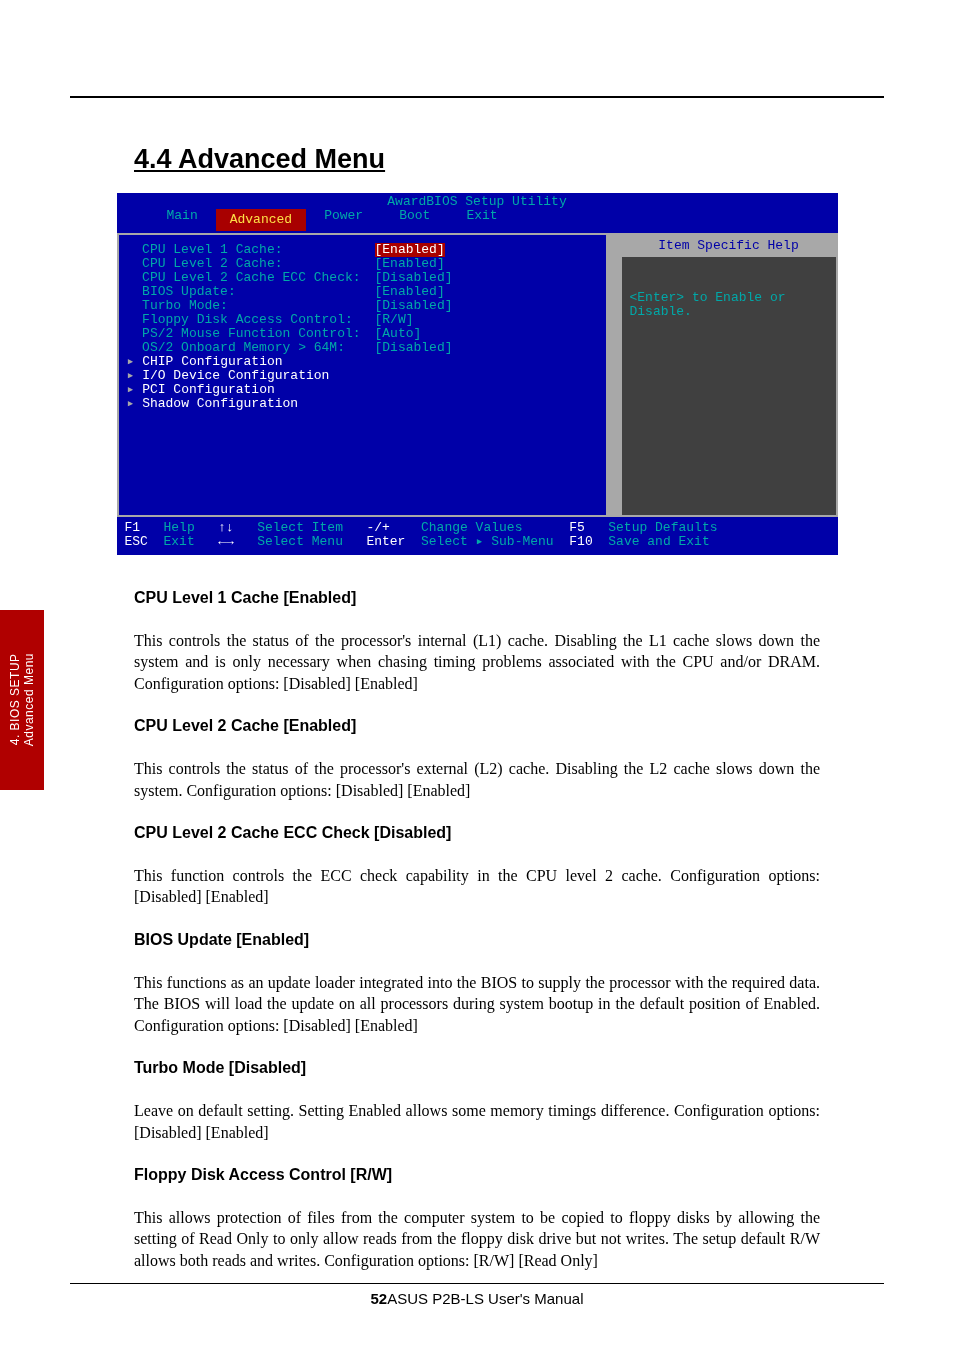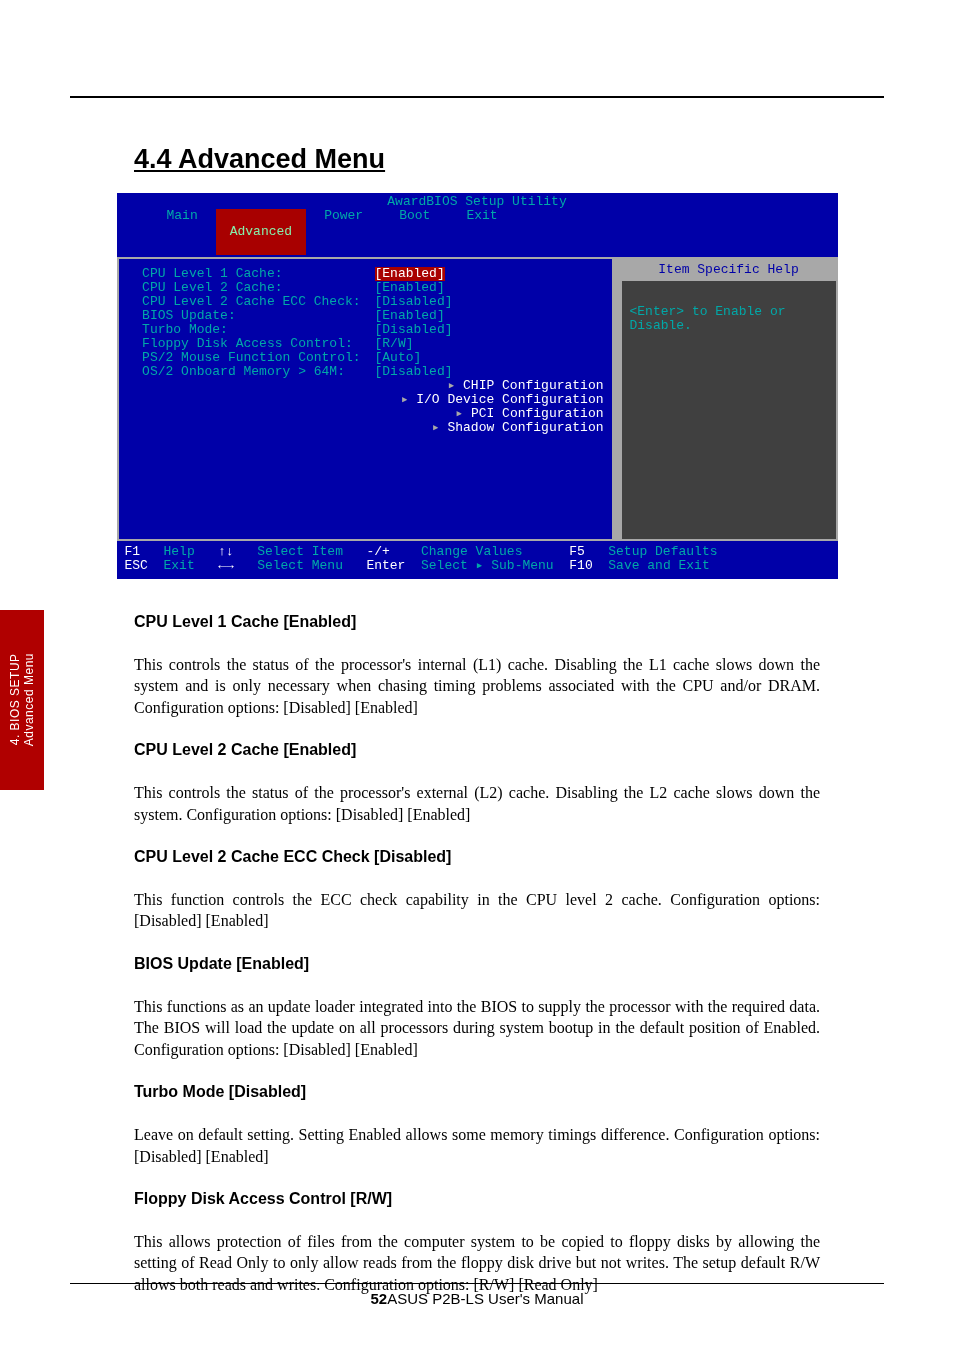"Advanced" .bios-menu-item.active { color: #86efac -> #fde047; padding: 16px 14px -> 4px 14px }
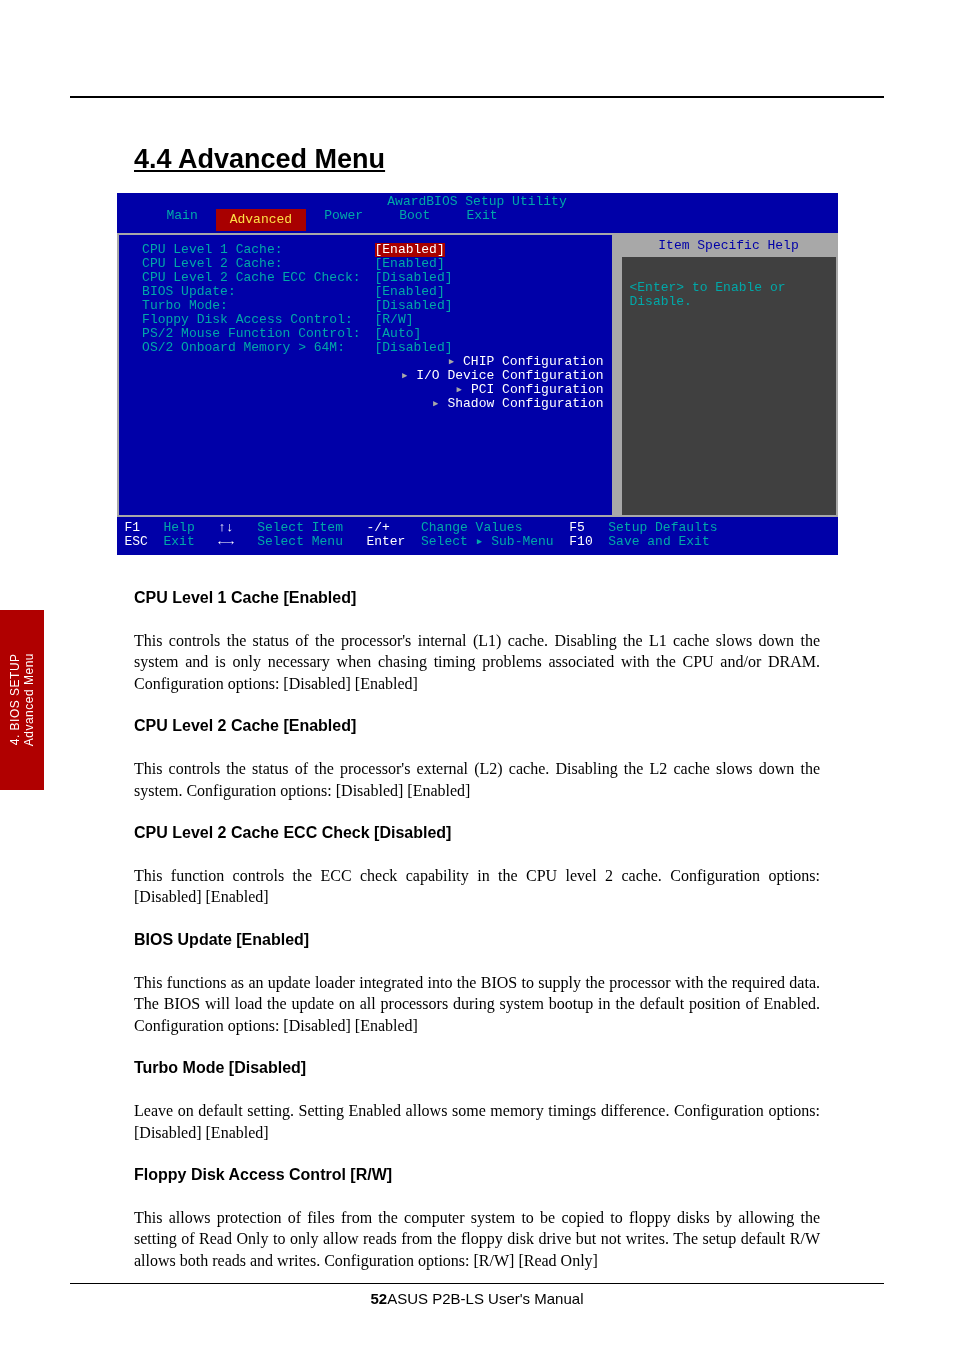"CPU Level 1 Cache:" .bios-body { gap: 10px -> 16px }
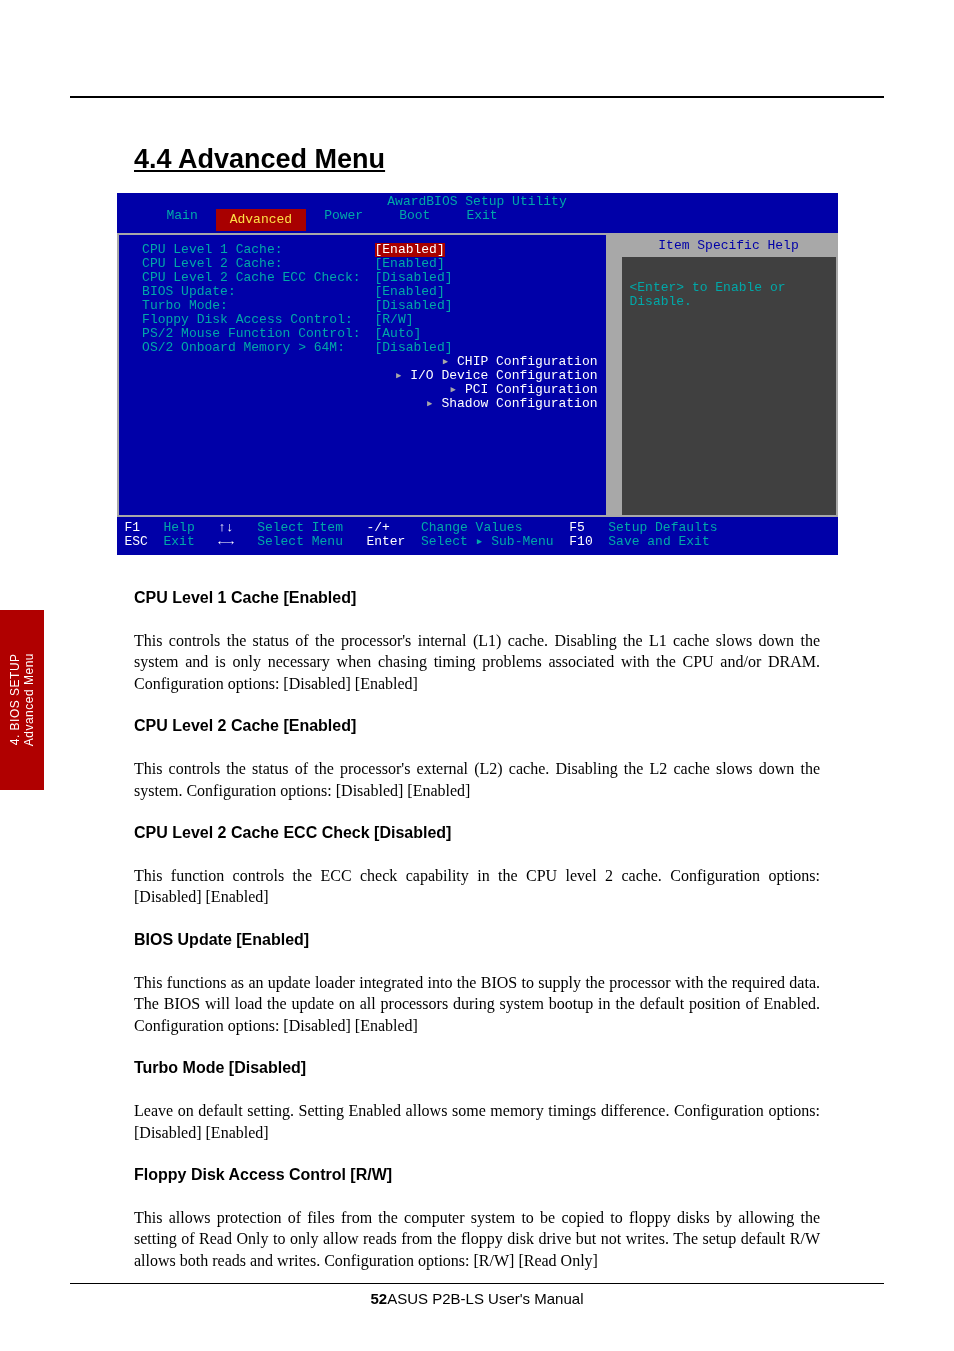"<Enter> to Enable or Disable." div { margin-top: 24px -> 34px }
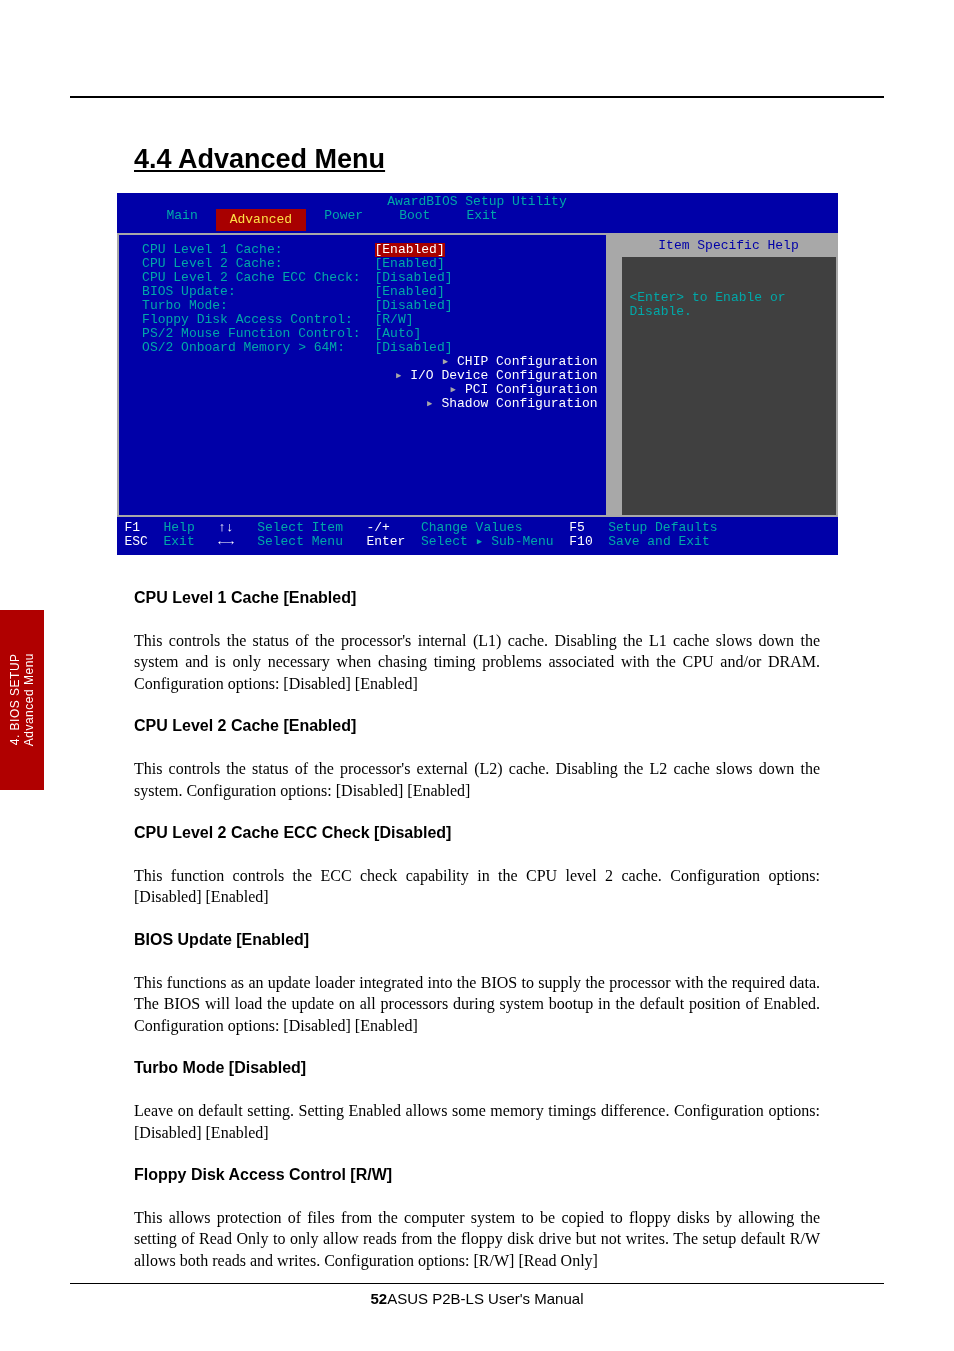"▸ CHIP Configuration" .bios-subrow { text-align: right -> none }
